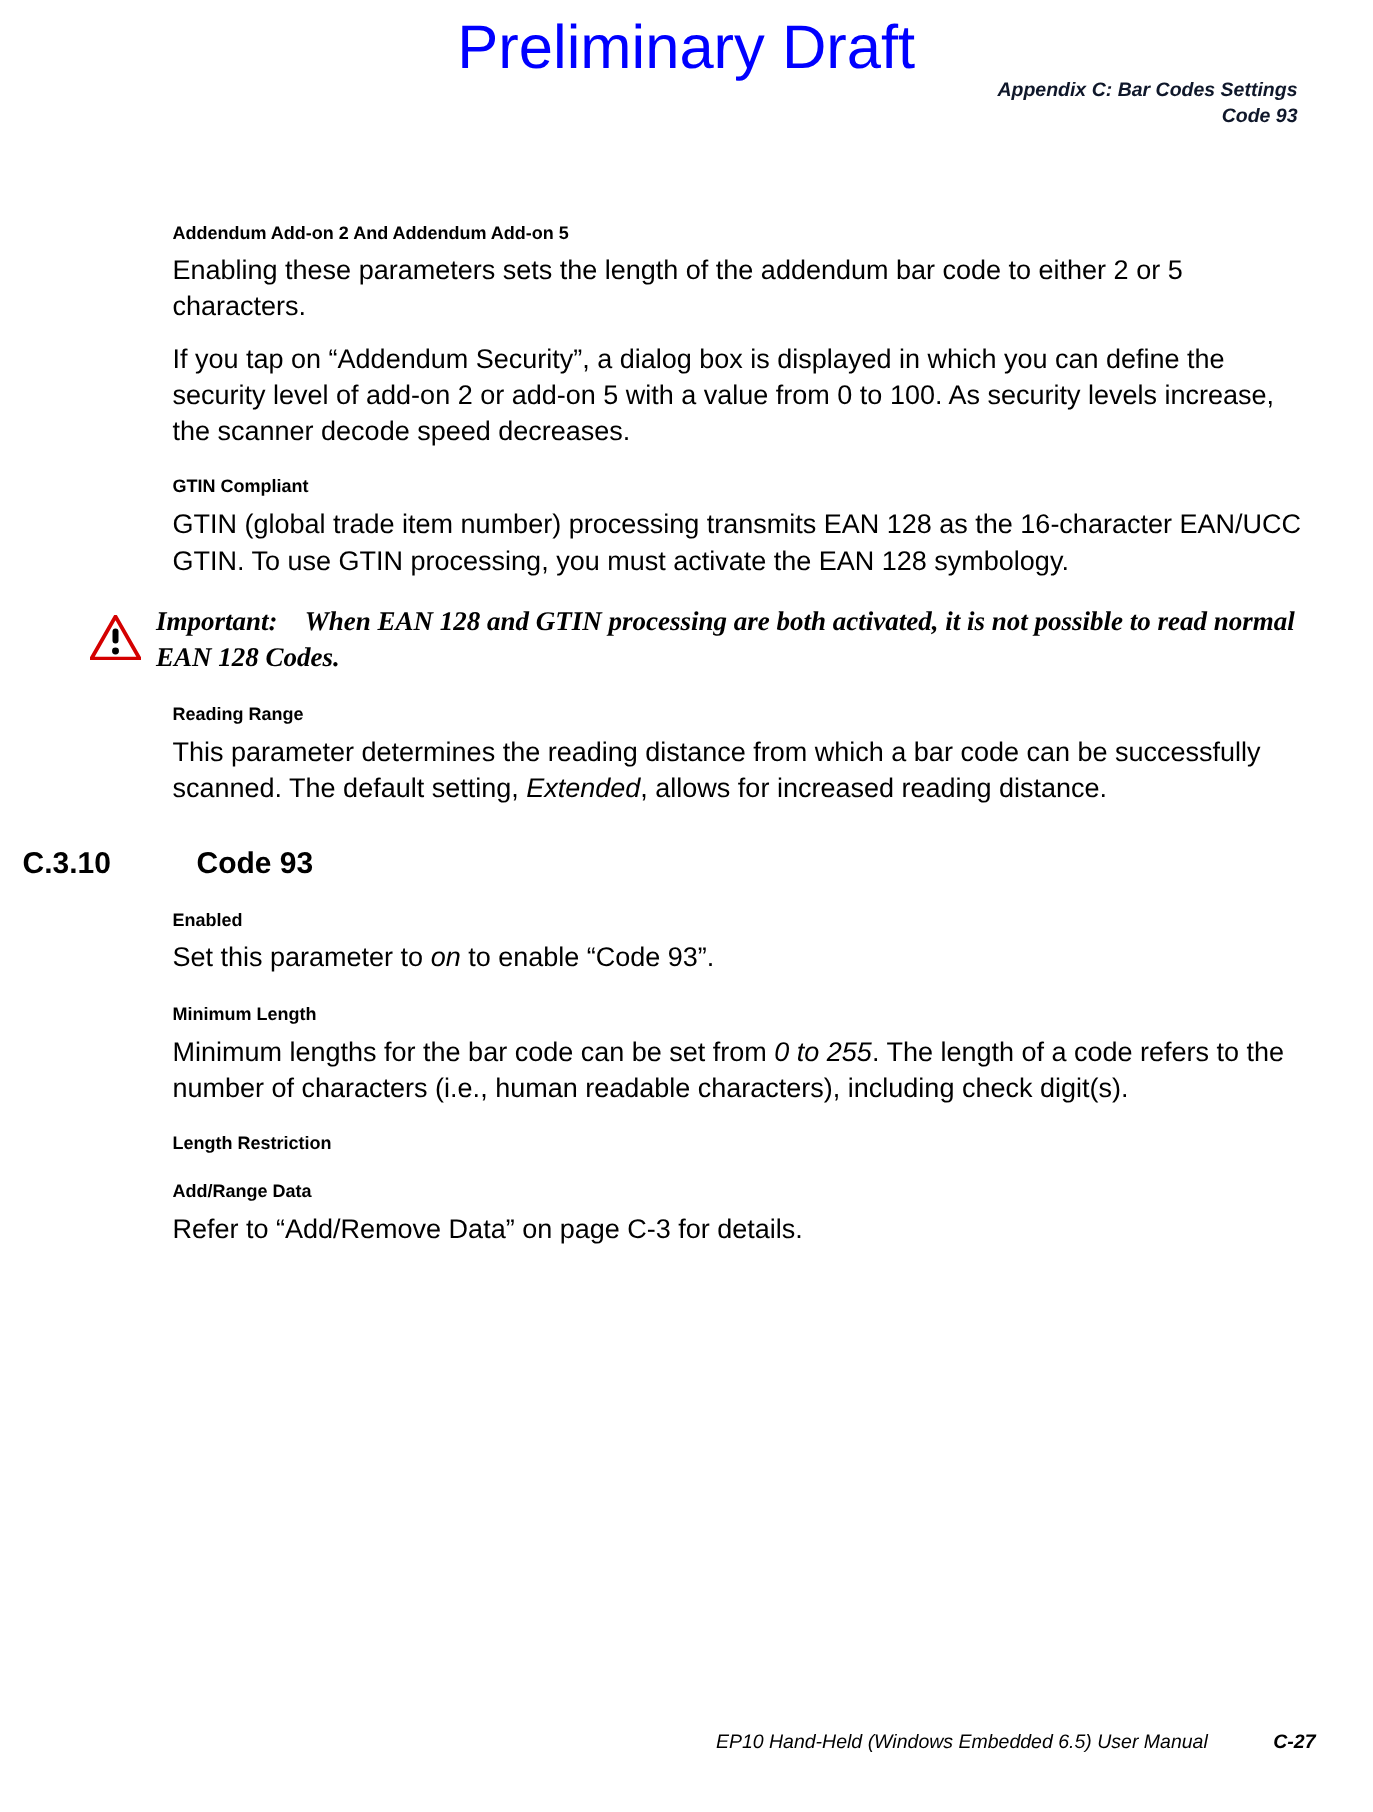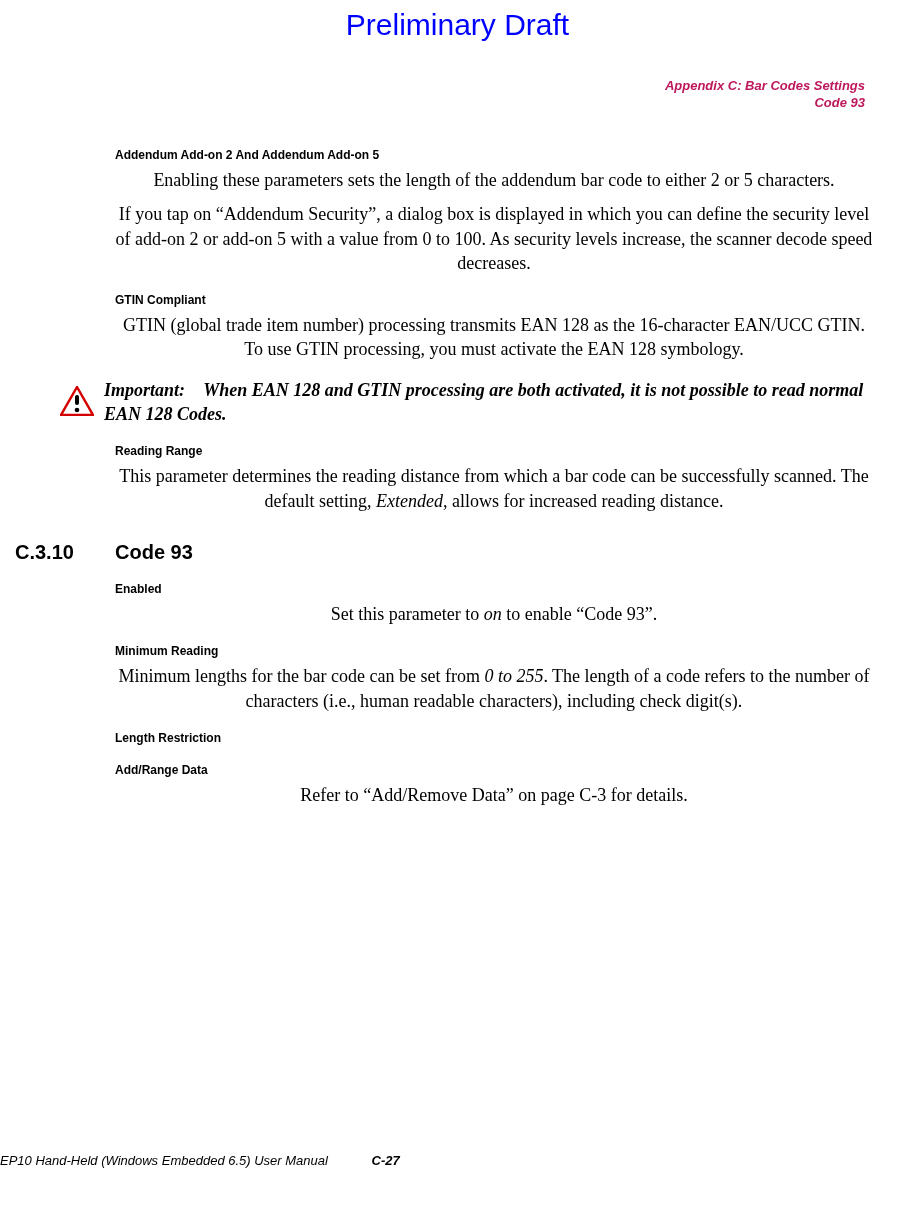"Preliminary Draft" .banner { font-size: 30px -> 41px }
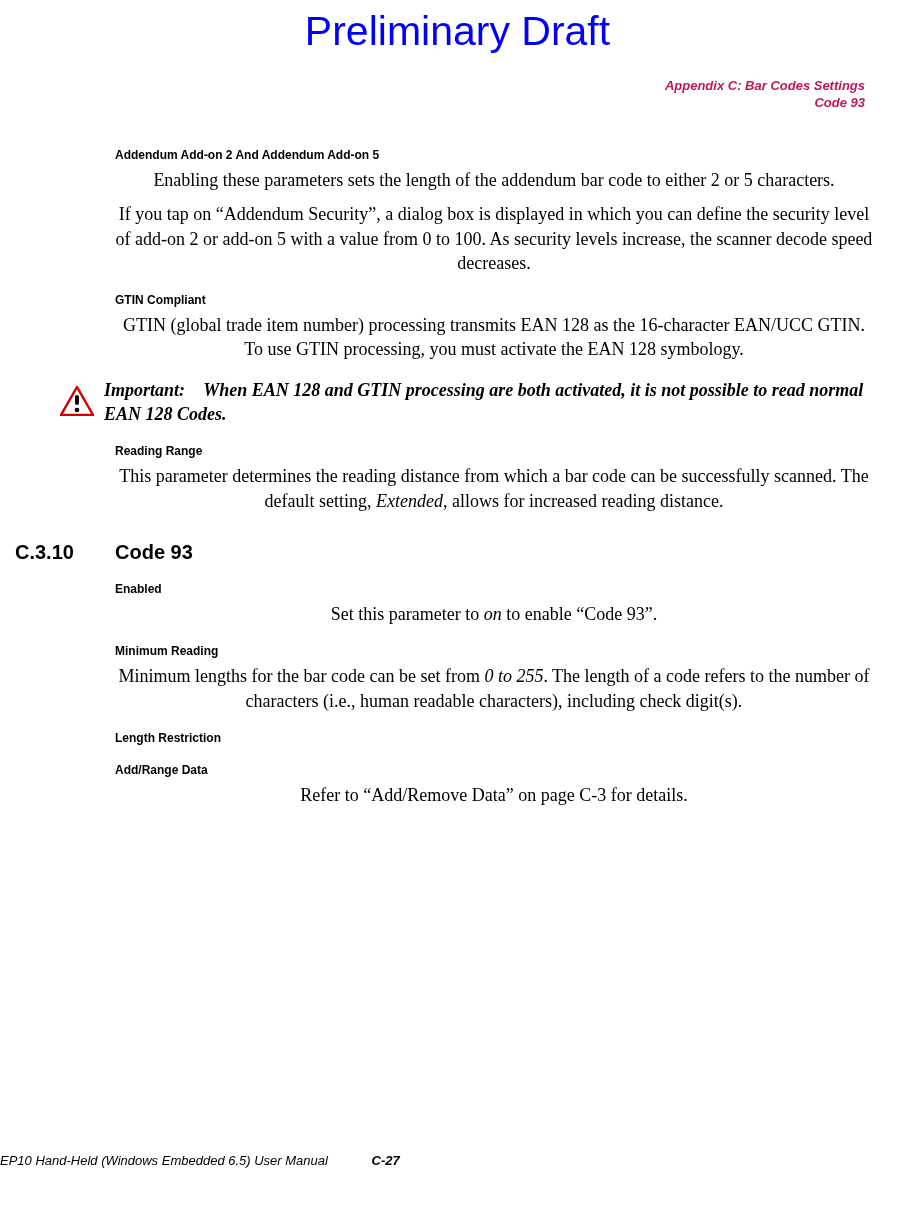"Appendix C: Bar Codes Settings" .header-right { color: #be185d -> #0f172a; top: 78px -> 52px }
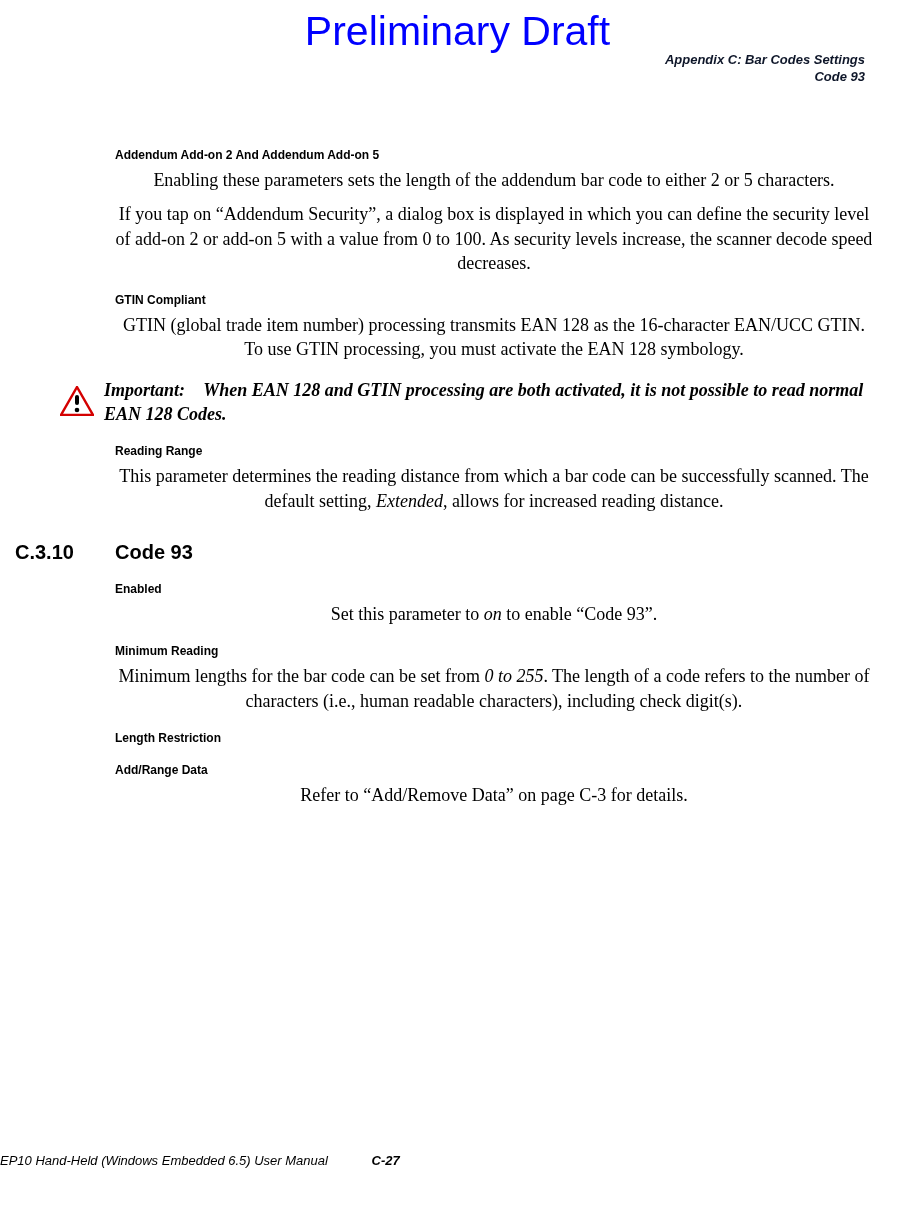"Enabling these parameters sets the" .body-text { font-family: Liberation Serif, serif -> Liberation Sans, sans-serif; text-align: center -> none }
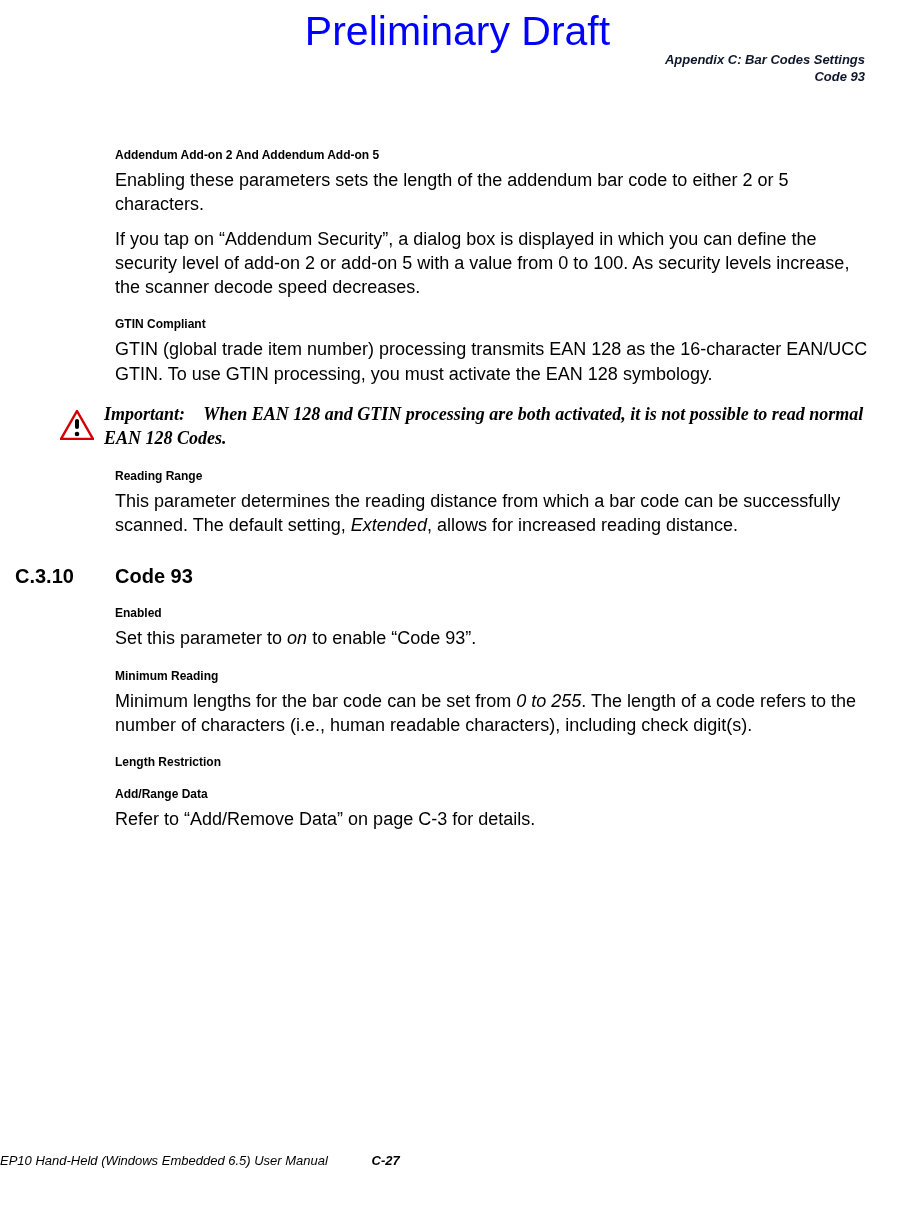"C.3.10" .section-row { gap: none -> 16px }
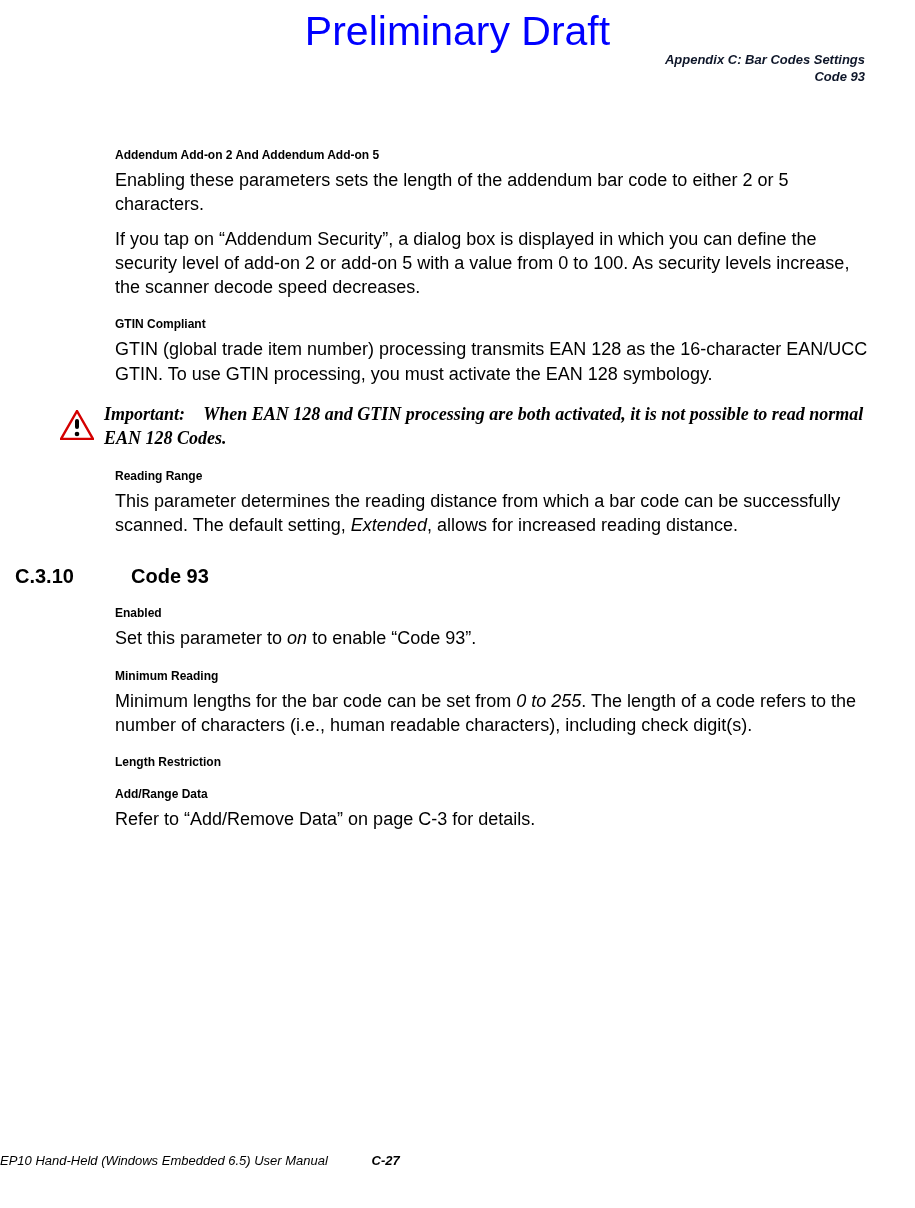"Minimum Reading" div.subhead { text: Reading -> Length }
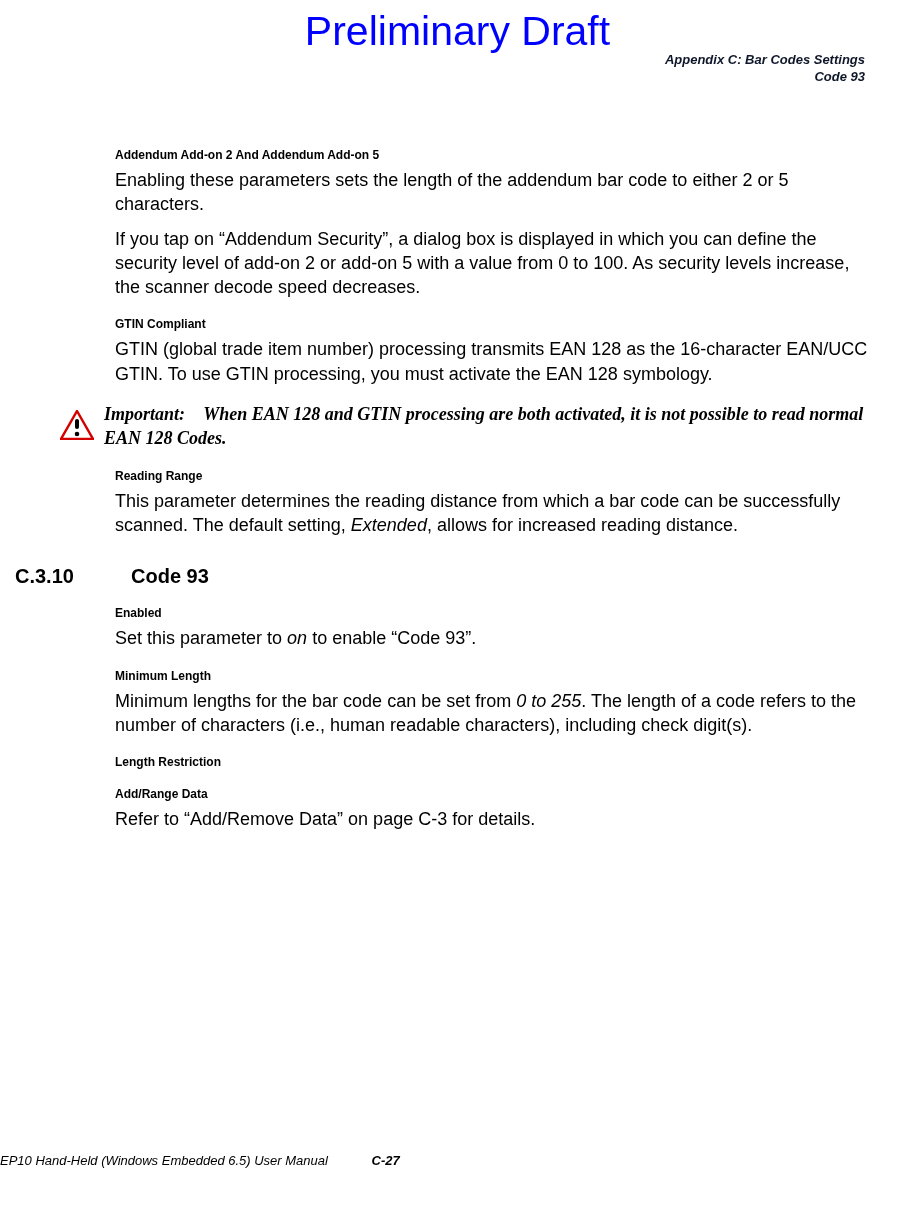"EP10 Hand-Held (Windows Embedded 6.5)" .footer-line { padding-right: 50px -> 38px; text-align: left -> right }
